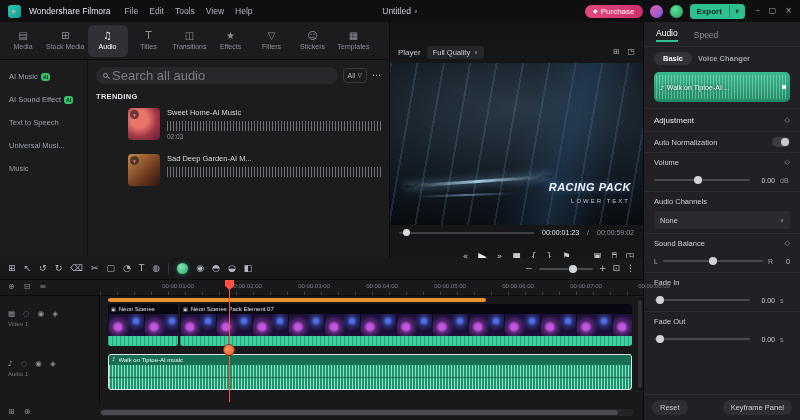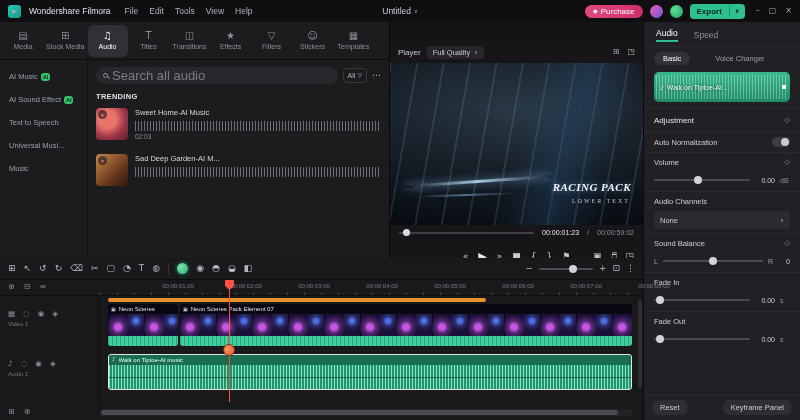"Basic" .rp-subtabs { font-weight: none -> bold; gap: 25px -> 6px }
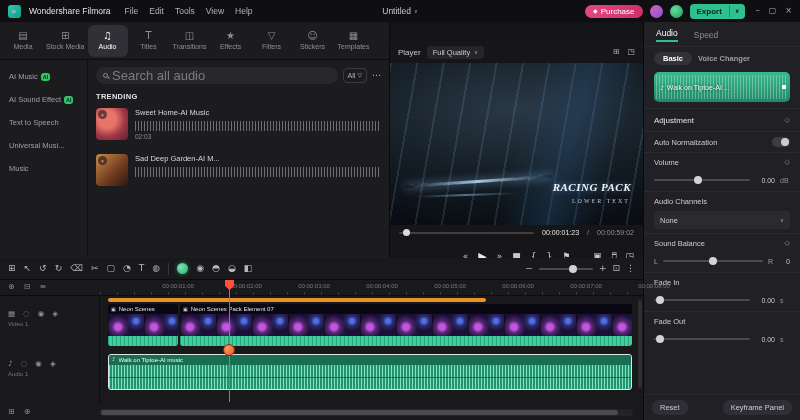"Sweet Home-AI Music" .aitem { margin-left: none -> 32px }
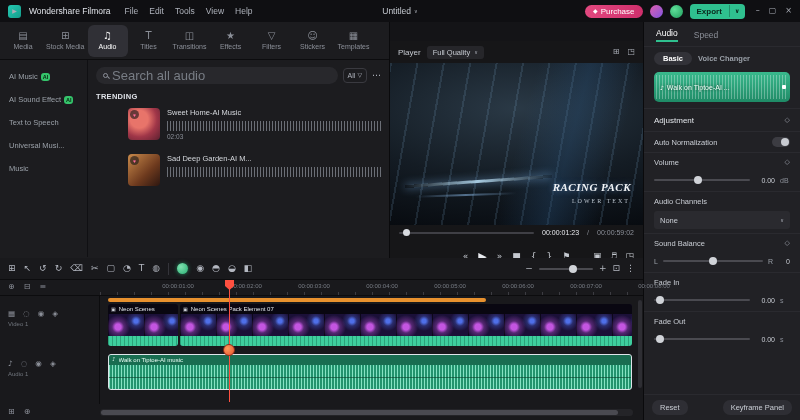"RACING PACK" .video-area { font-family: Liberation Serif, serif -> none }
